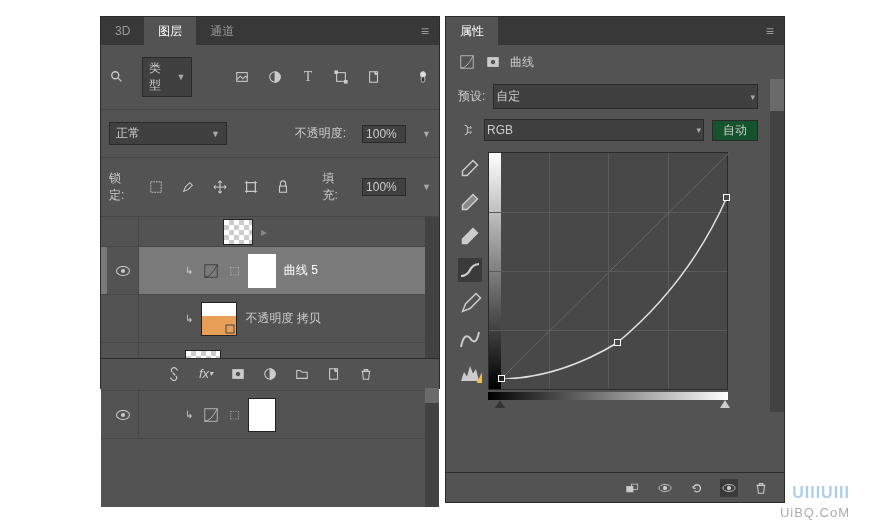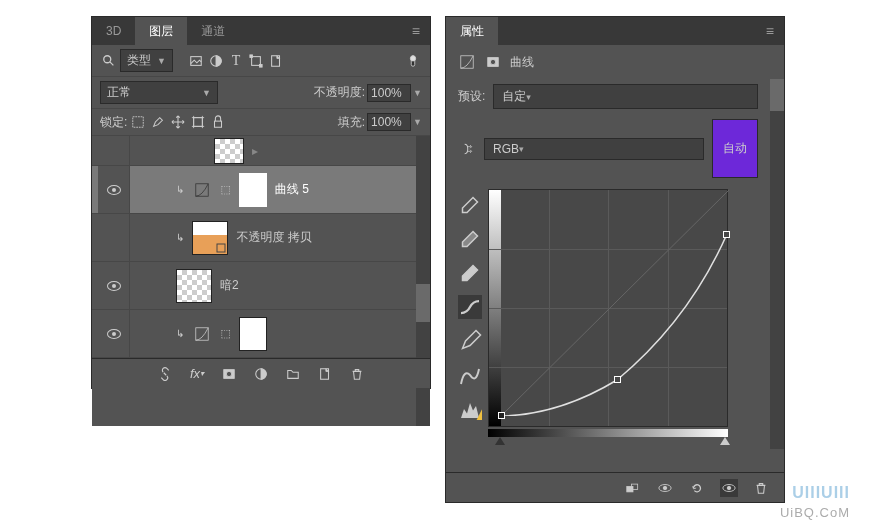"3D" .panel-left { left: 91px -> 100px }
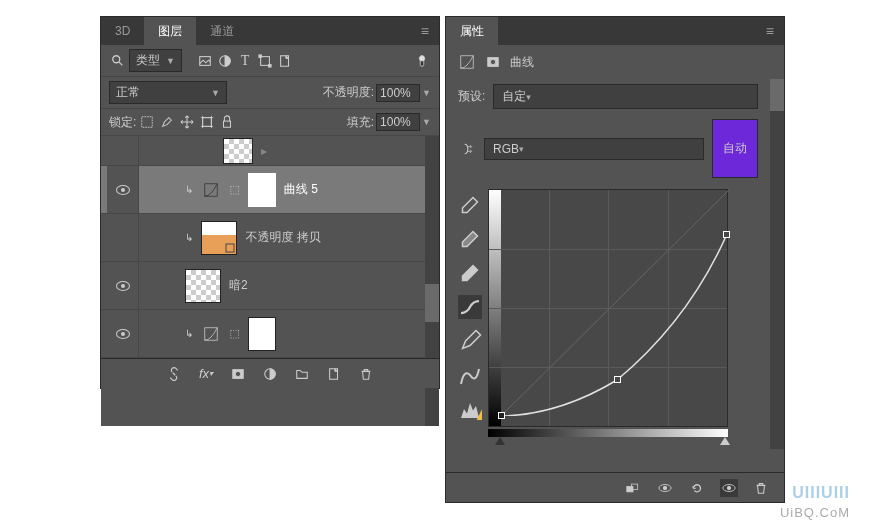"类型" .row { gap: 2px -> 16px; padding: 4px 8px -> 12px 8px }
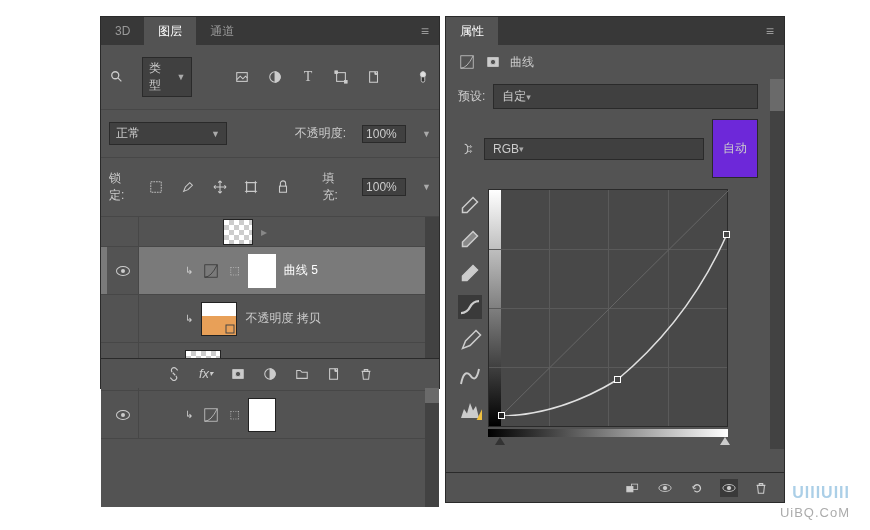"自定" .attr-sel-wide { justify-content: none -> space-between; padding: 3px 8px -> 3px 2px }
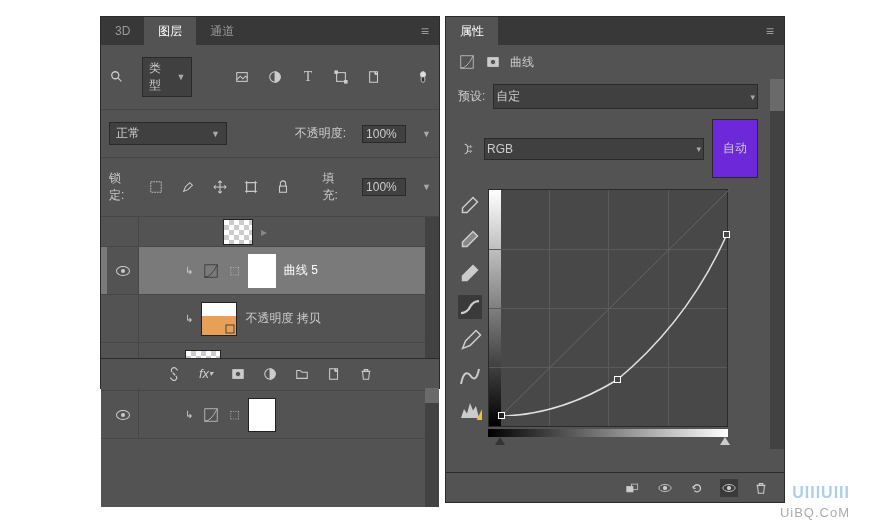"自动" .auto-btn { background: #6d28d9 -> #14532d; padding: 20px 10px -> 1px 10px }
